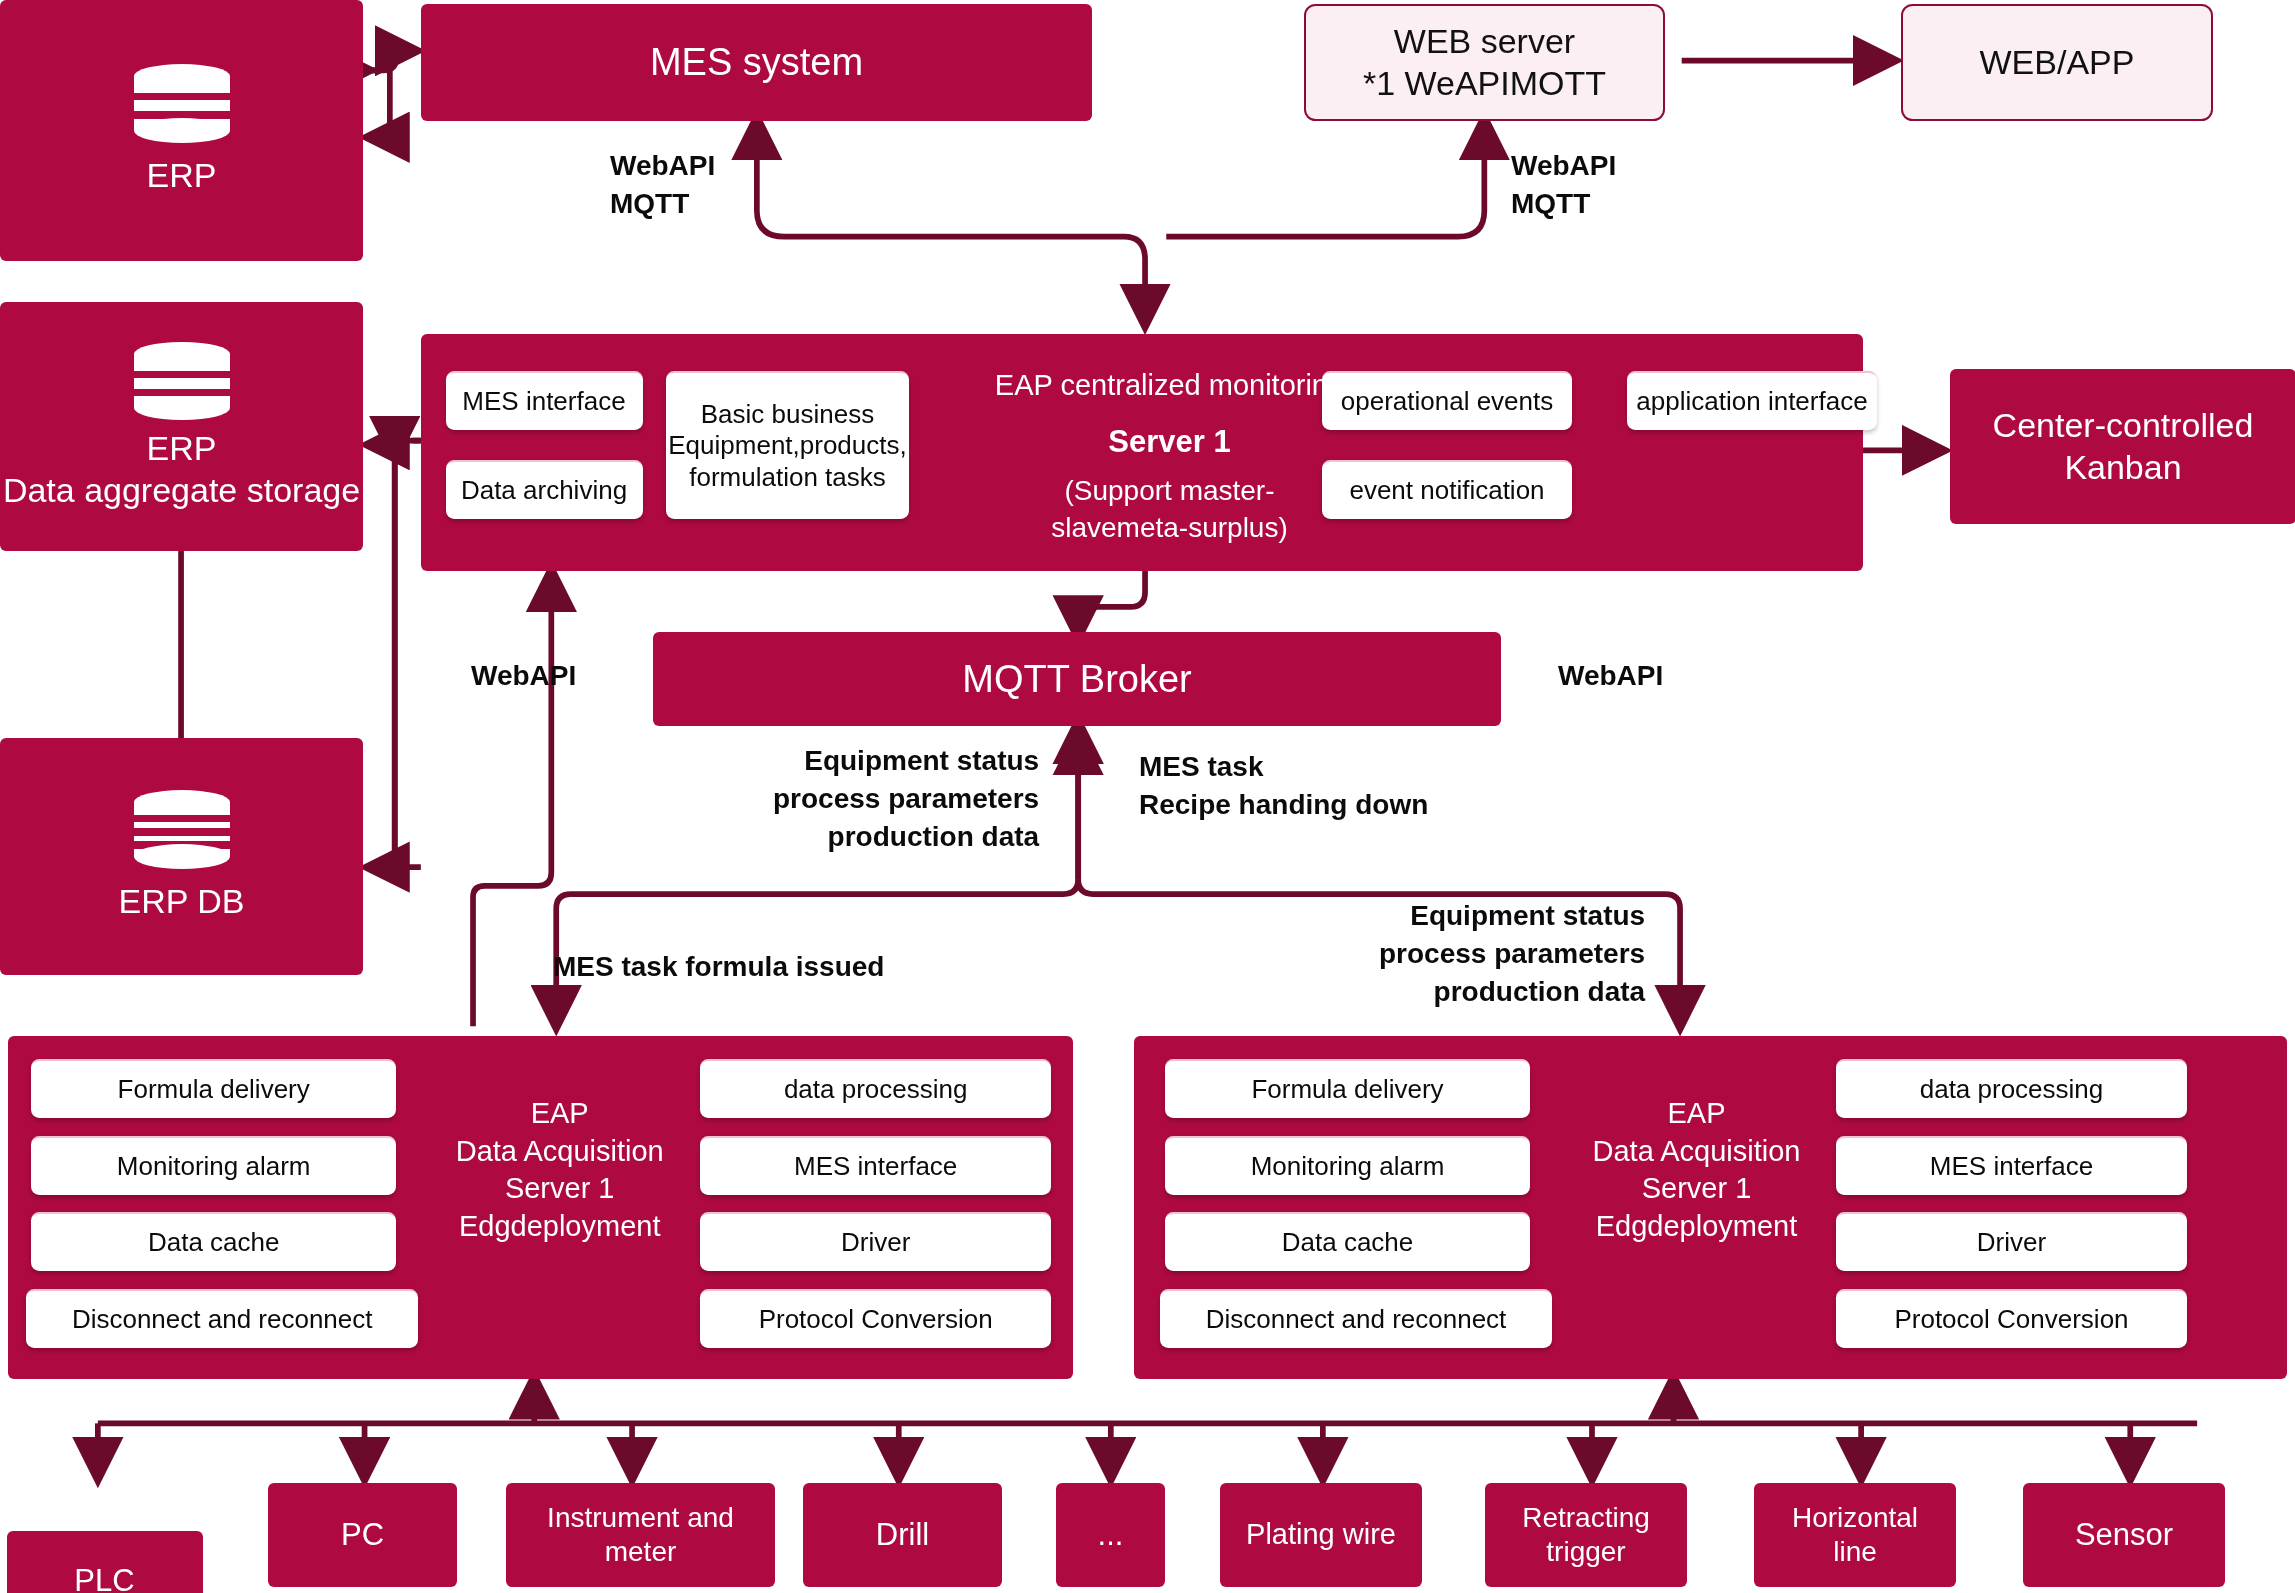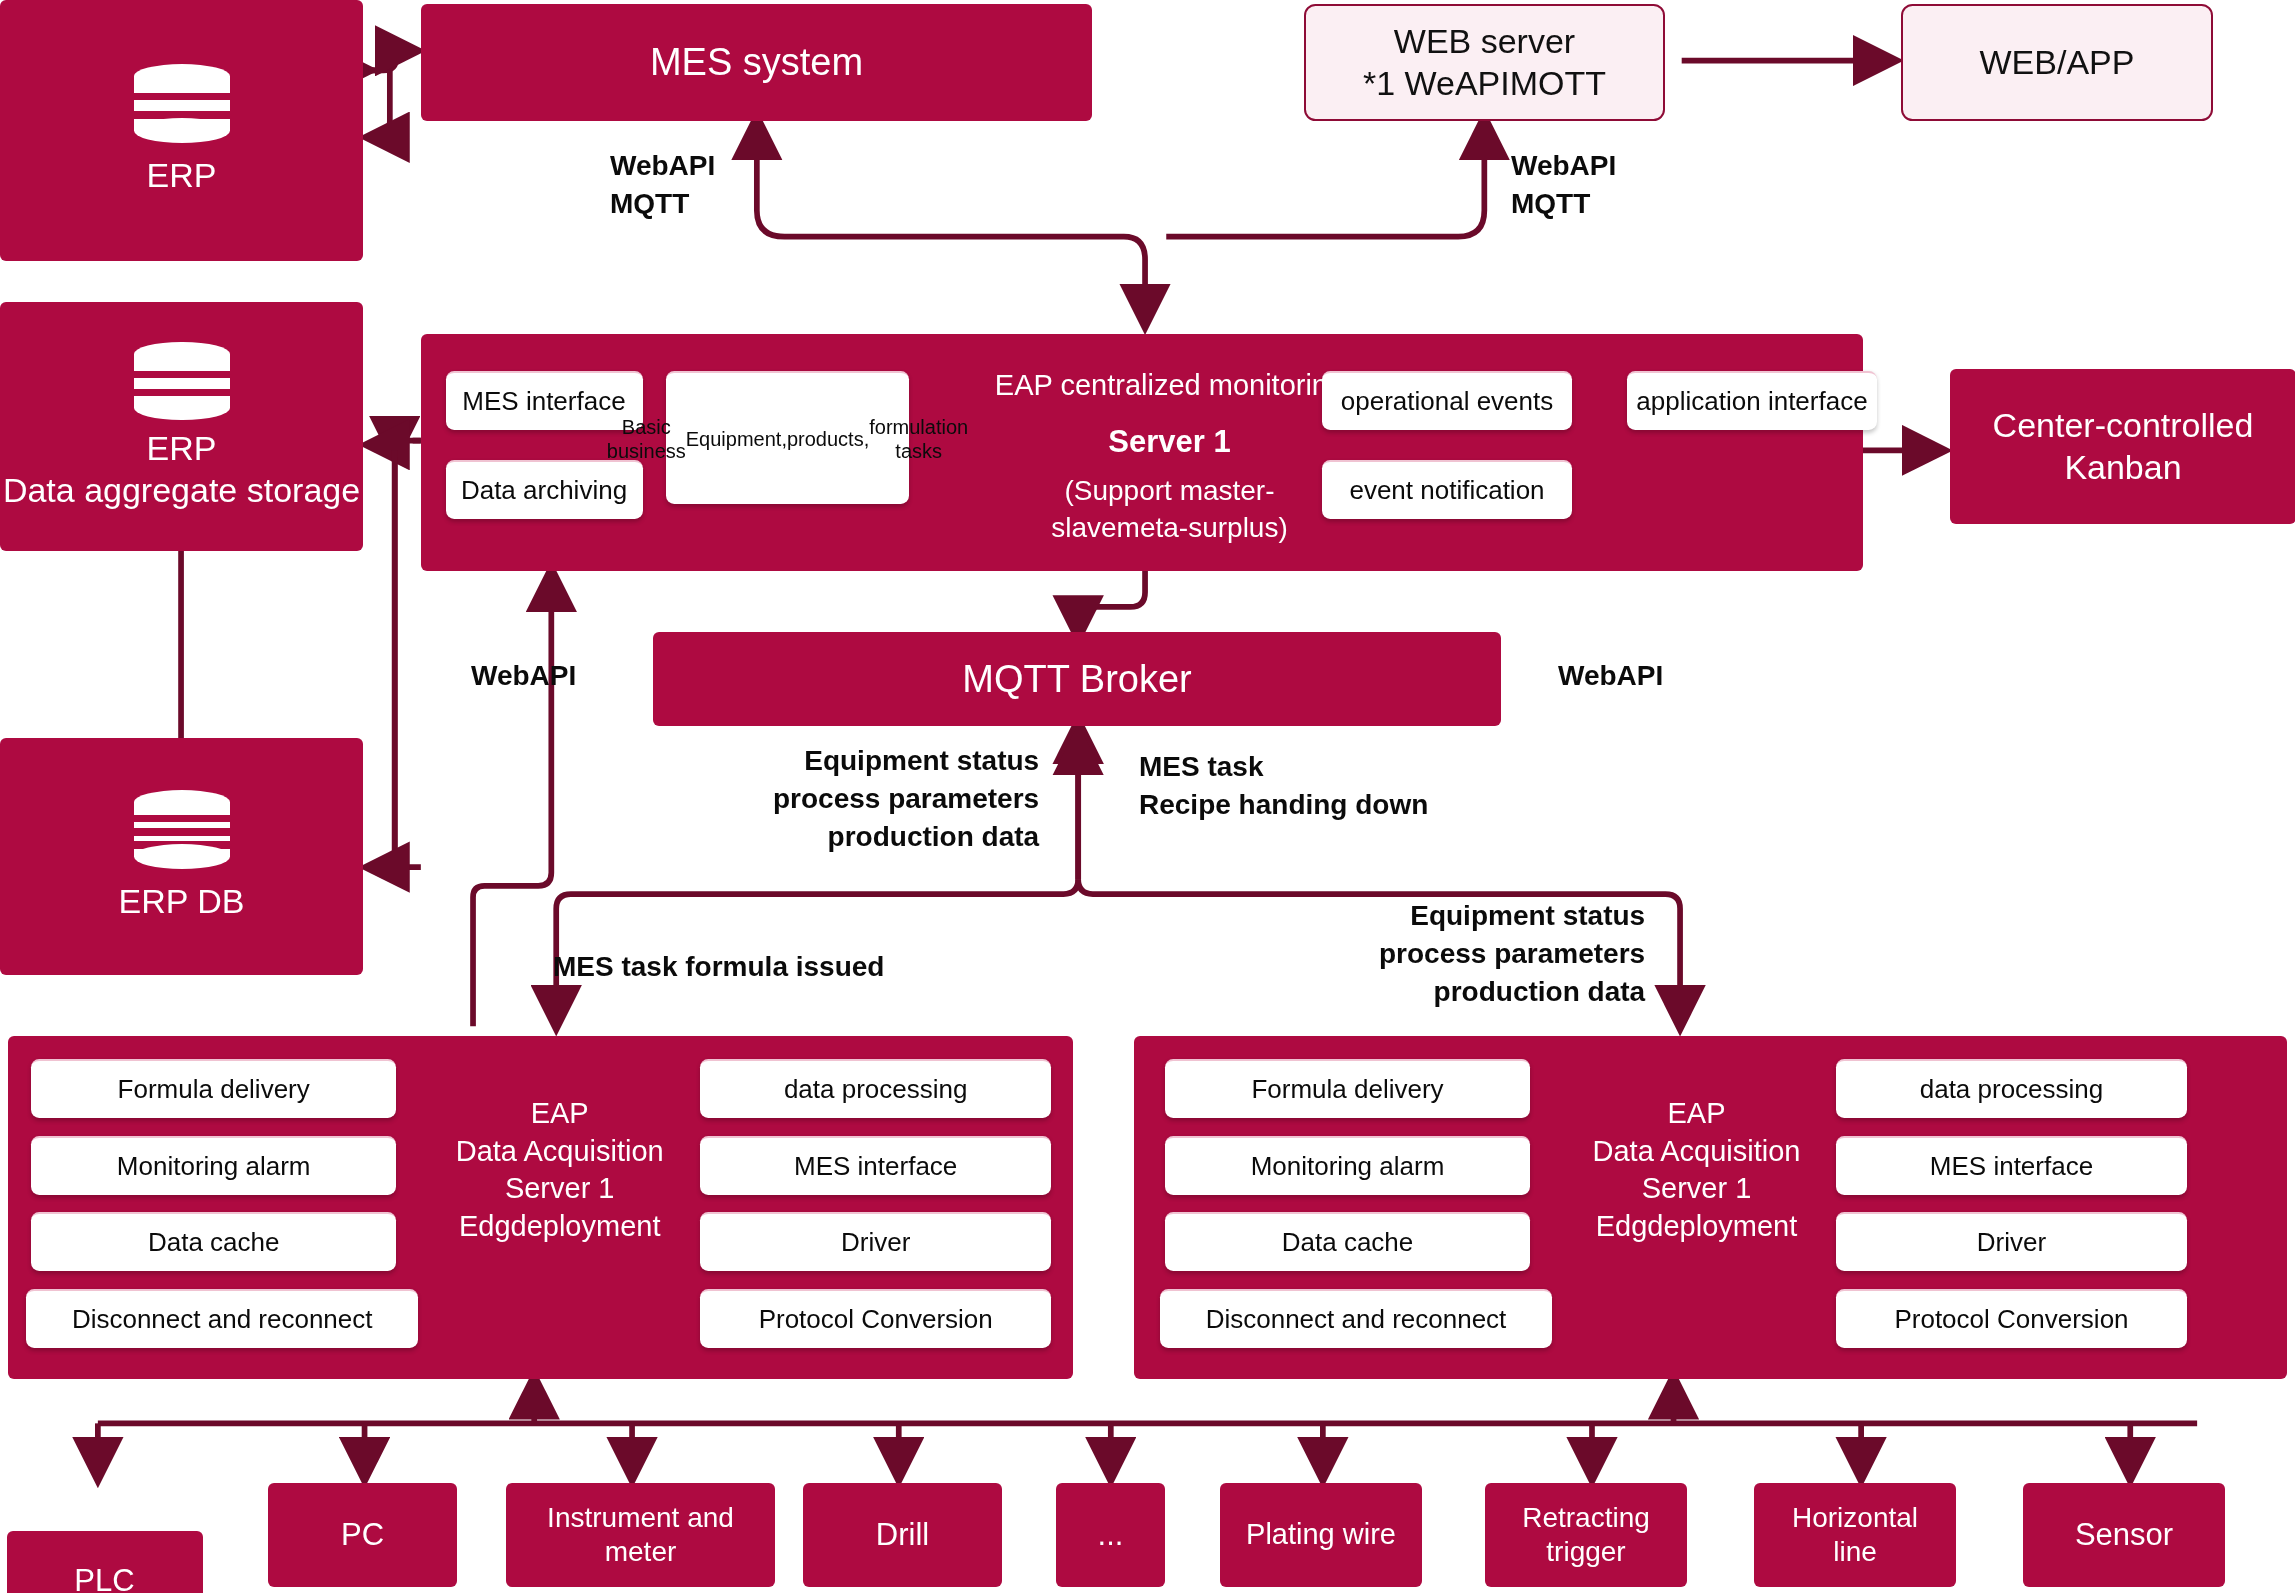"Basic business" div.chip { flex-direction: row -> column; font-size: 20px -> 26px; height: 133px -> 148px }
